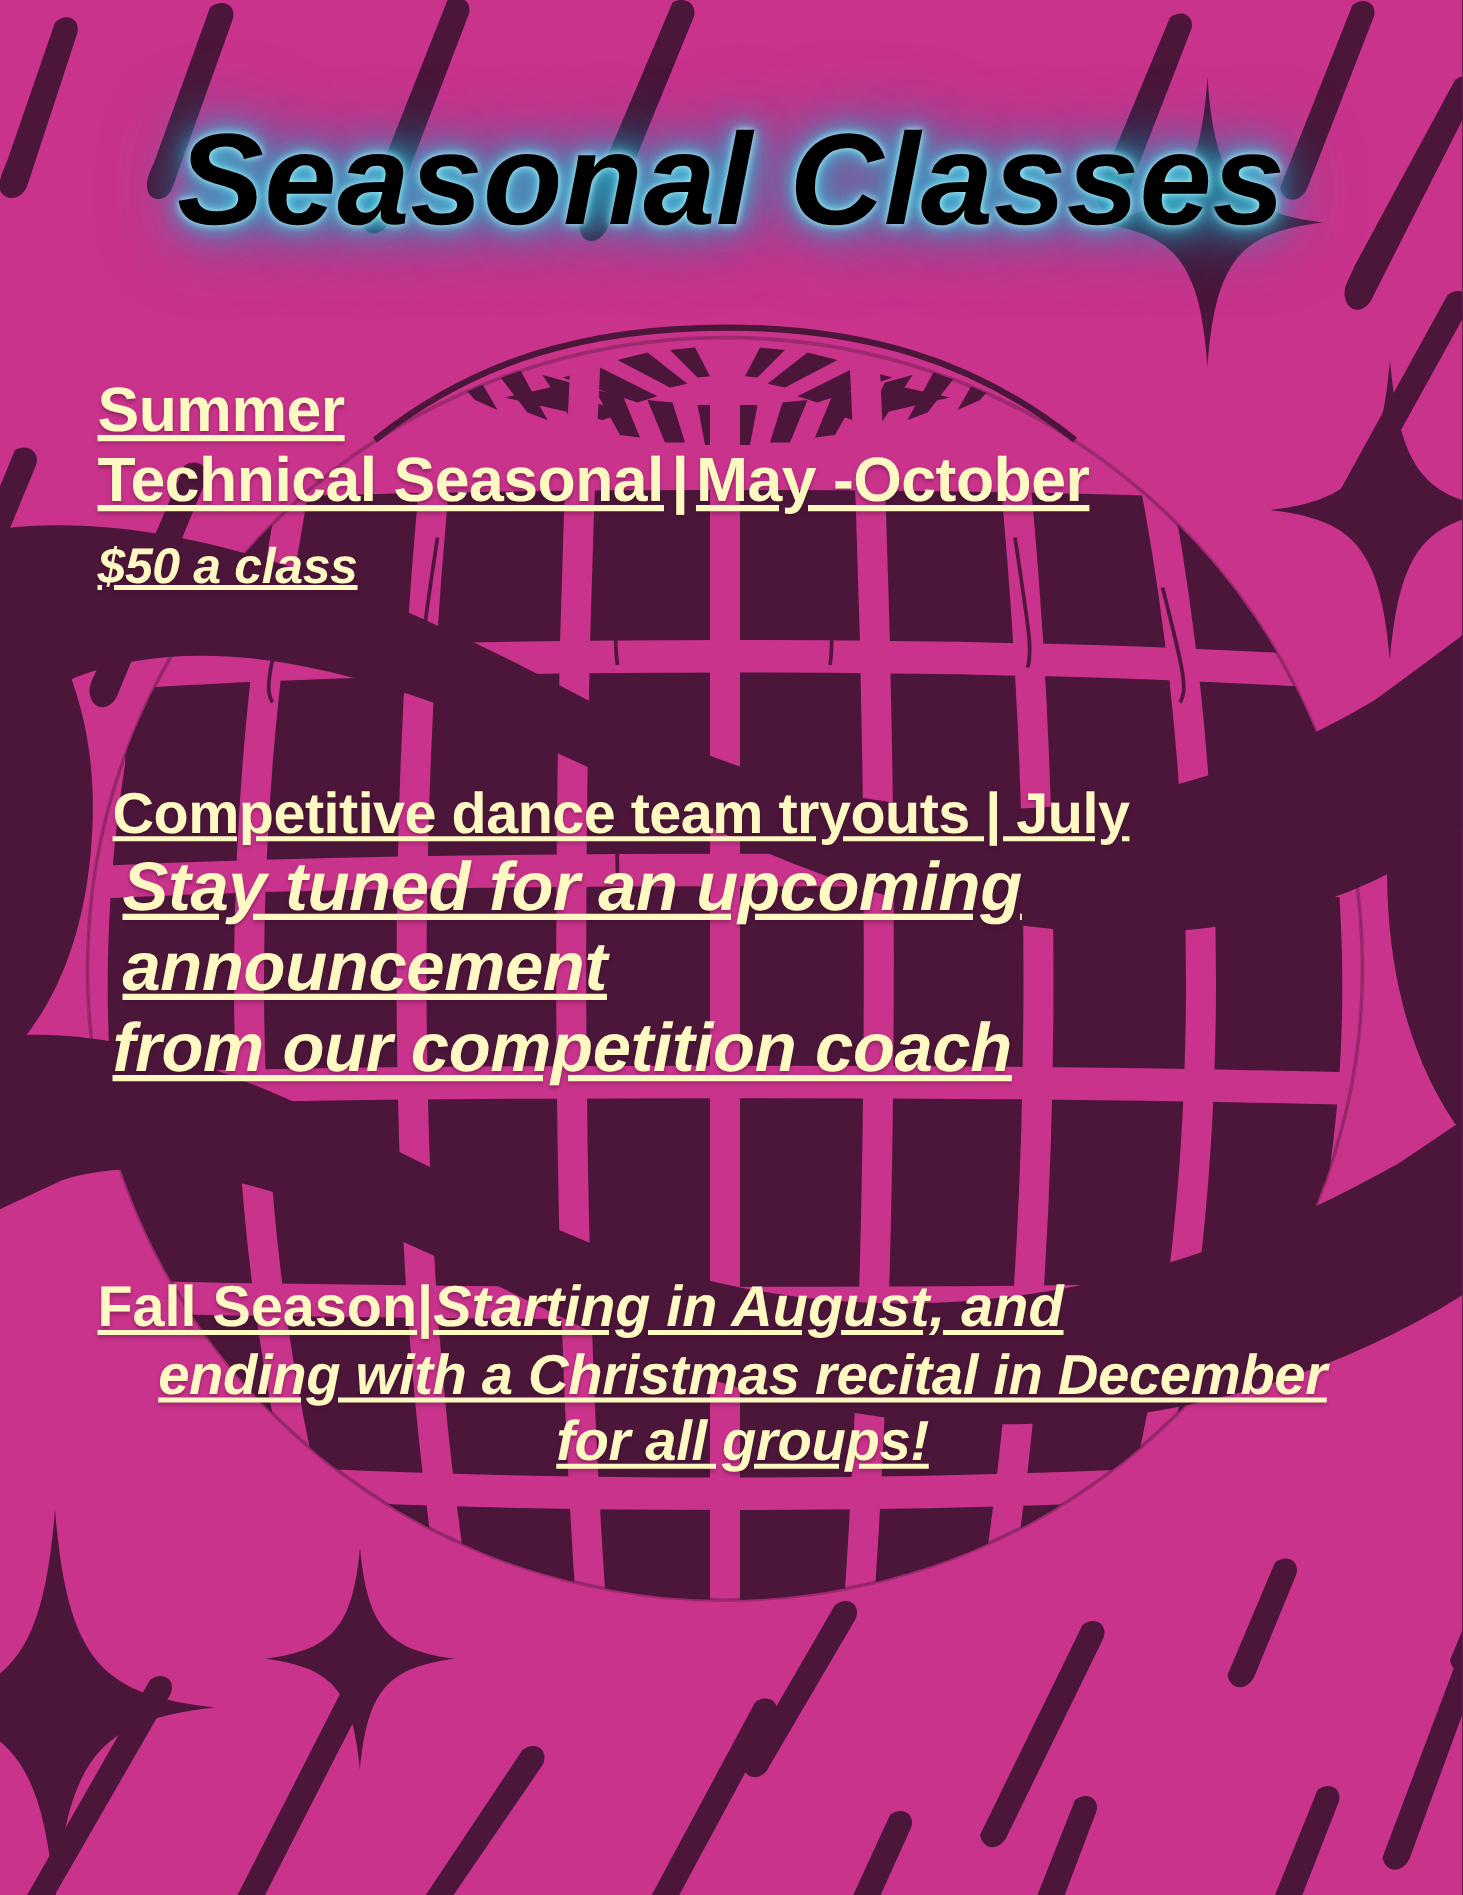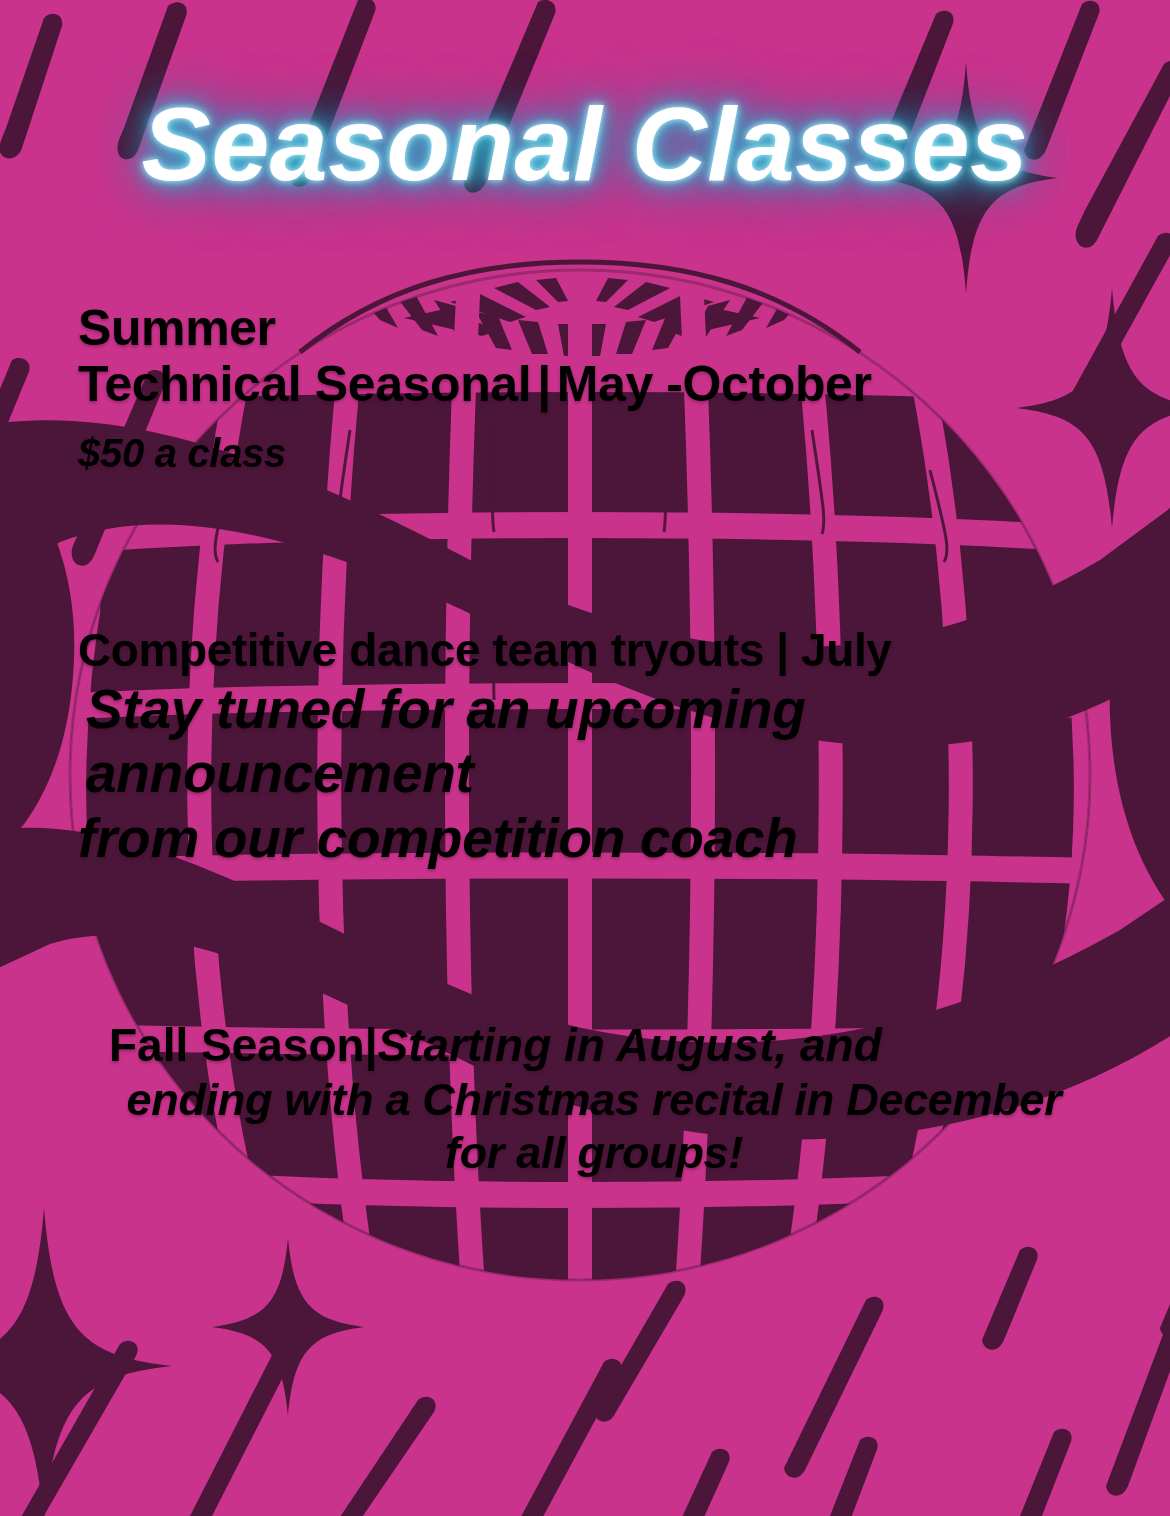"Seasonal Classes" .poster-title { color: #ffffff -> #000000 }
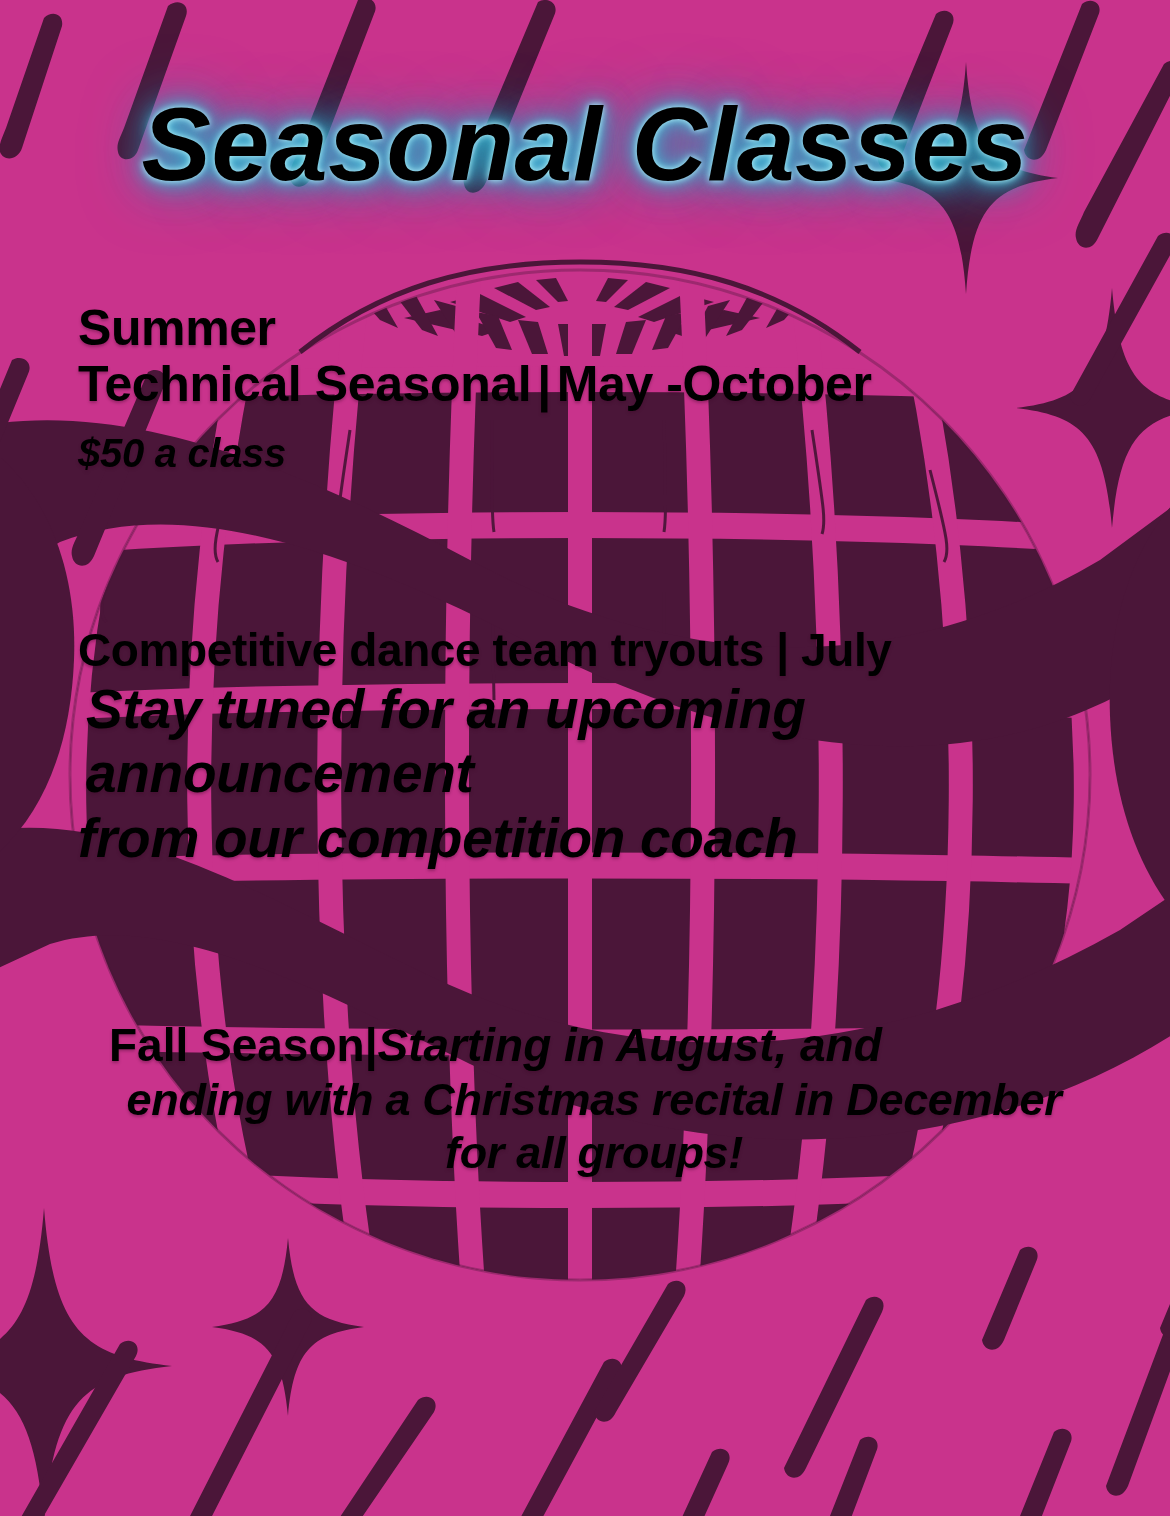"Summer" .line { color: #000000 -> #fef9c3; text-decoration: none -> underline }
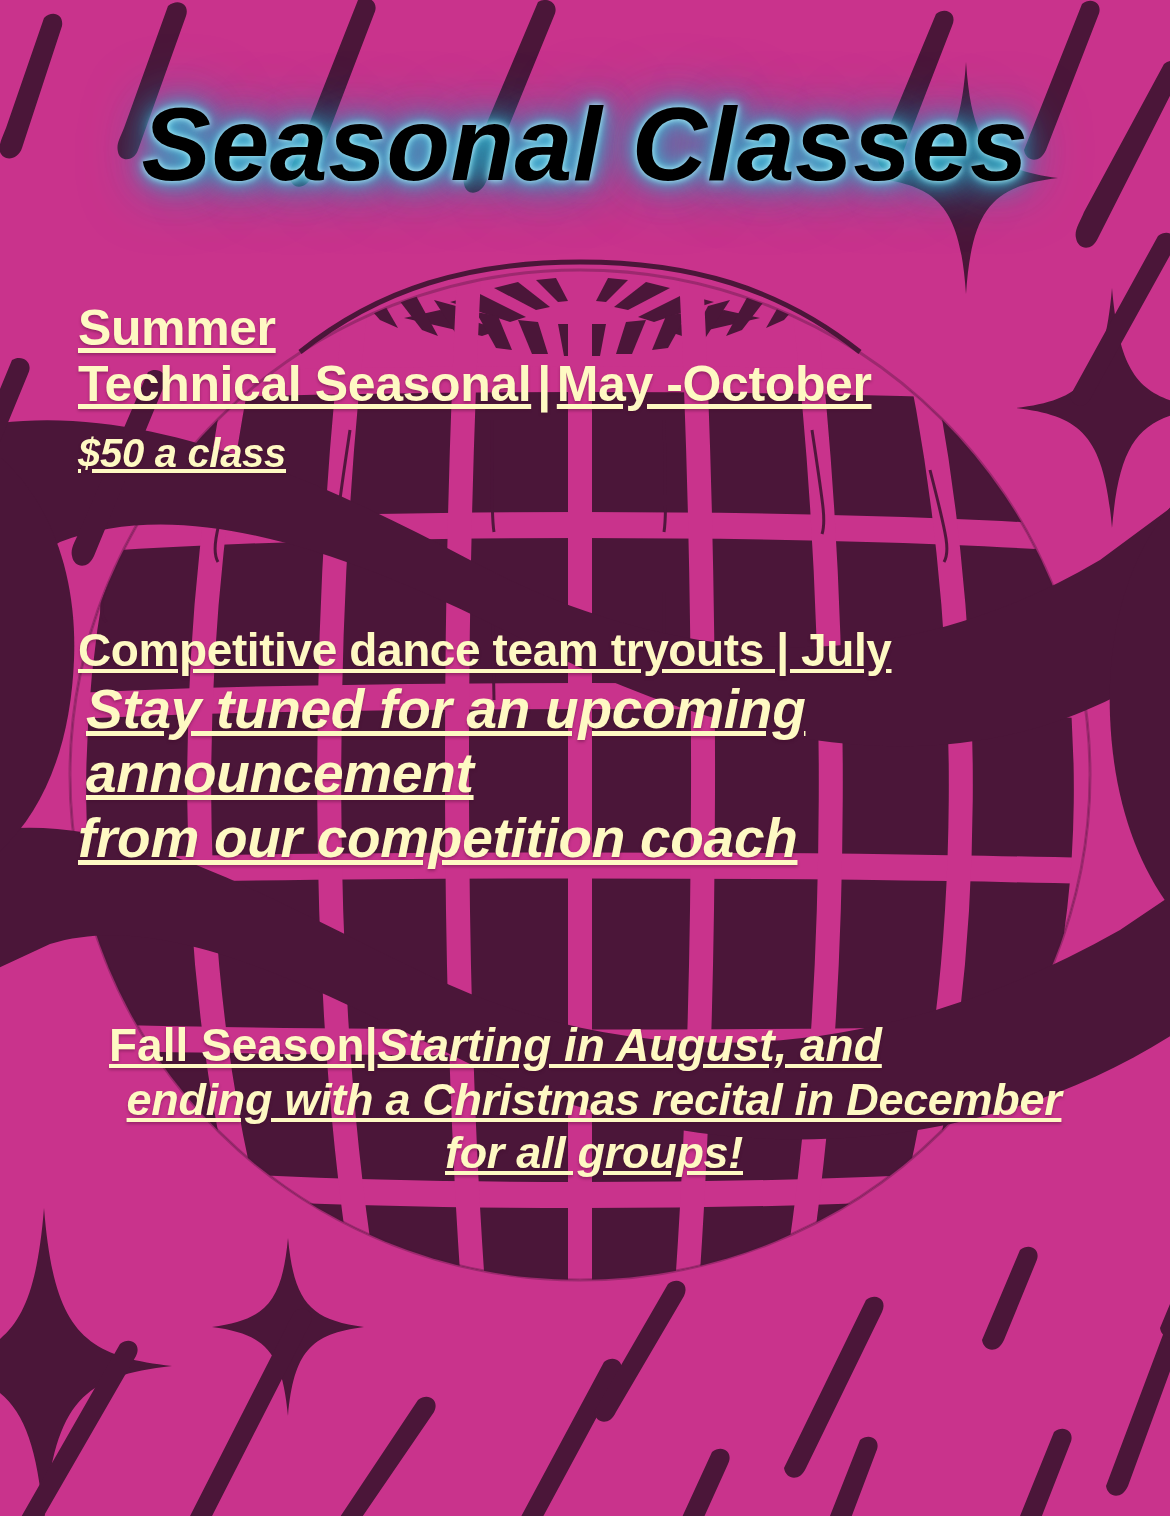"Competitive dance team tryouts |" #block-tryouts { margin-left: none -> 12px }
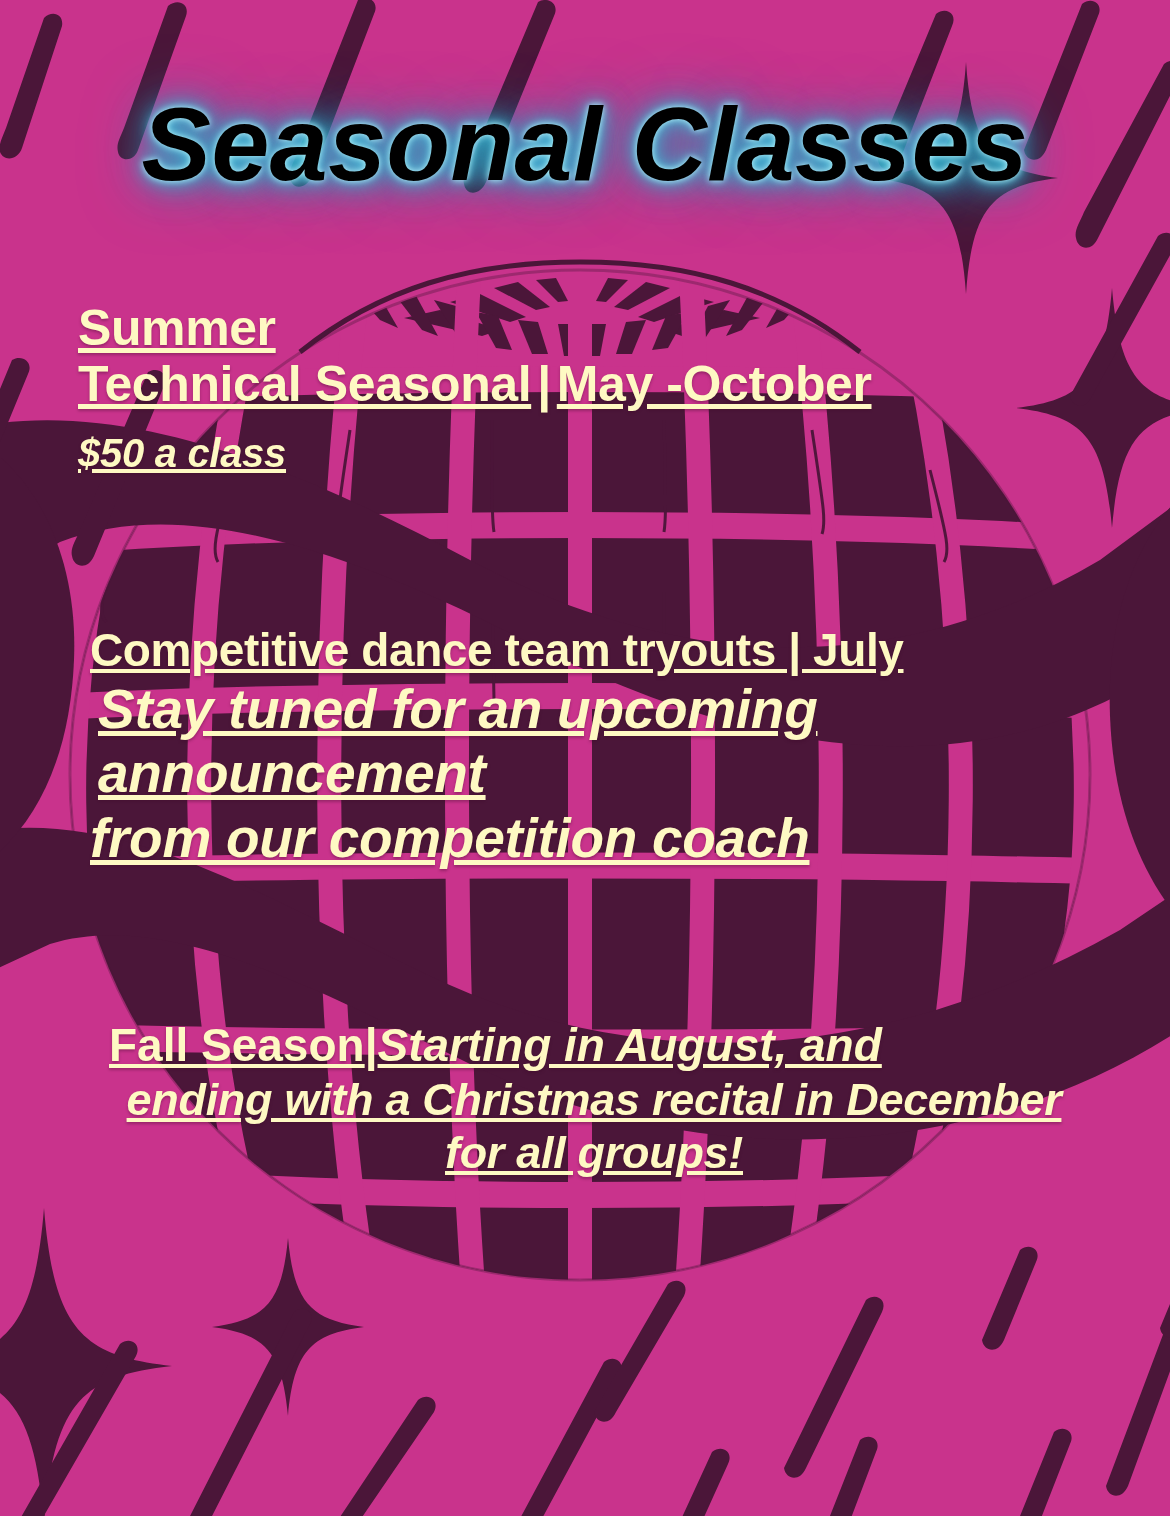"Fall Season|Starting in August, and" #block-fall .mix { margin-left: 31px -> none }
